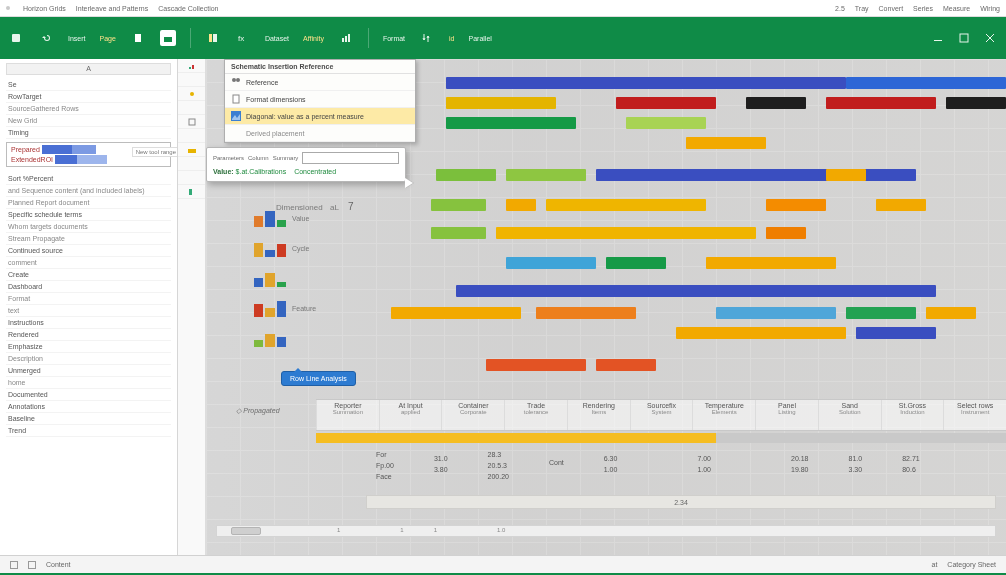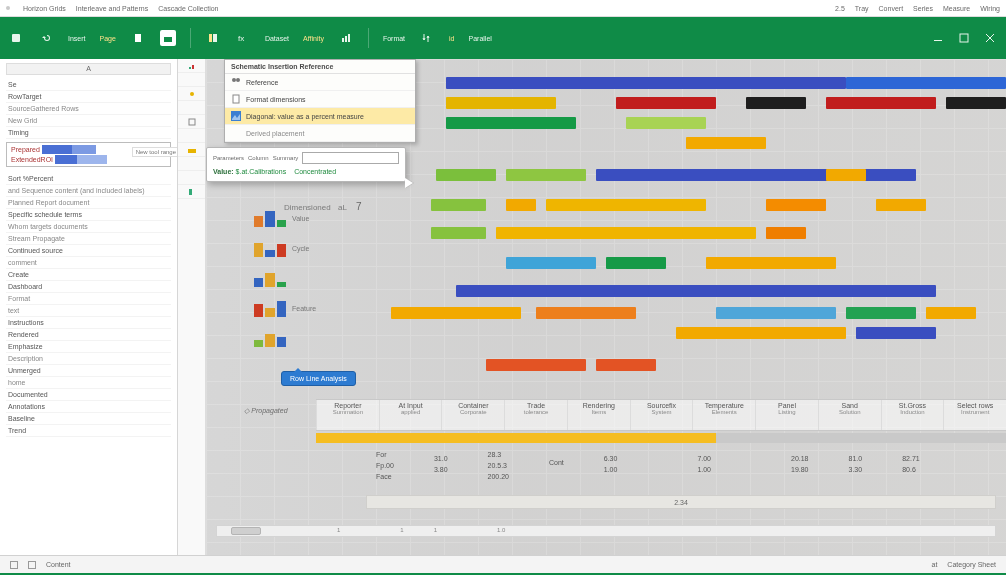"Dimensioned" .axlabel { margin-left: 8px -> none }
